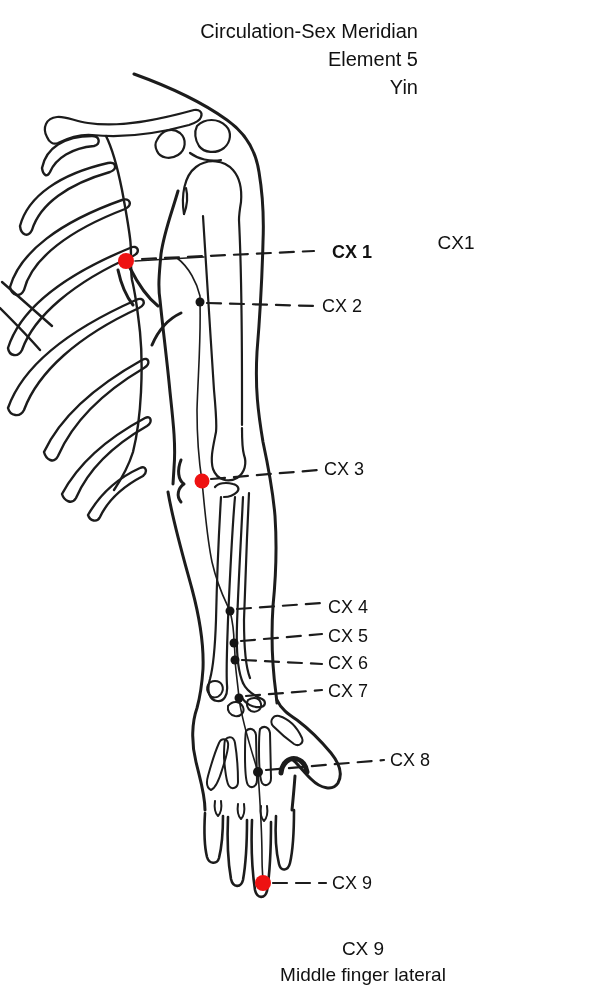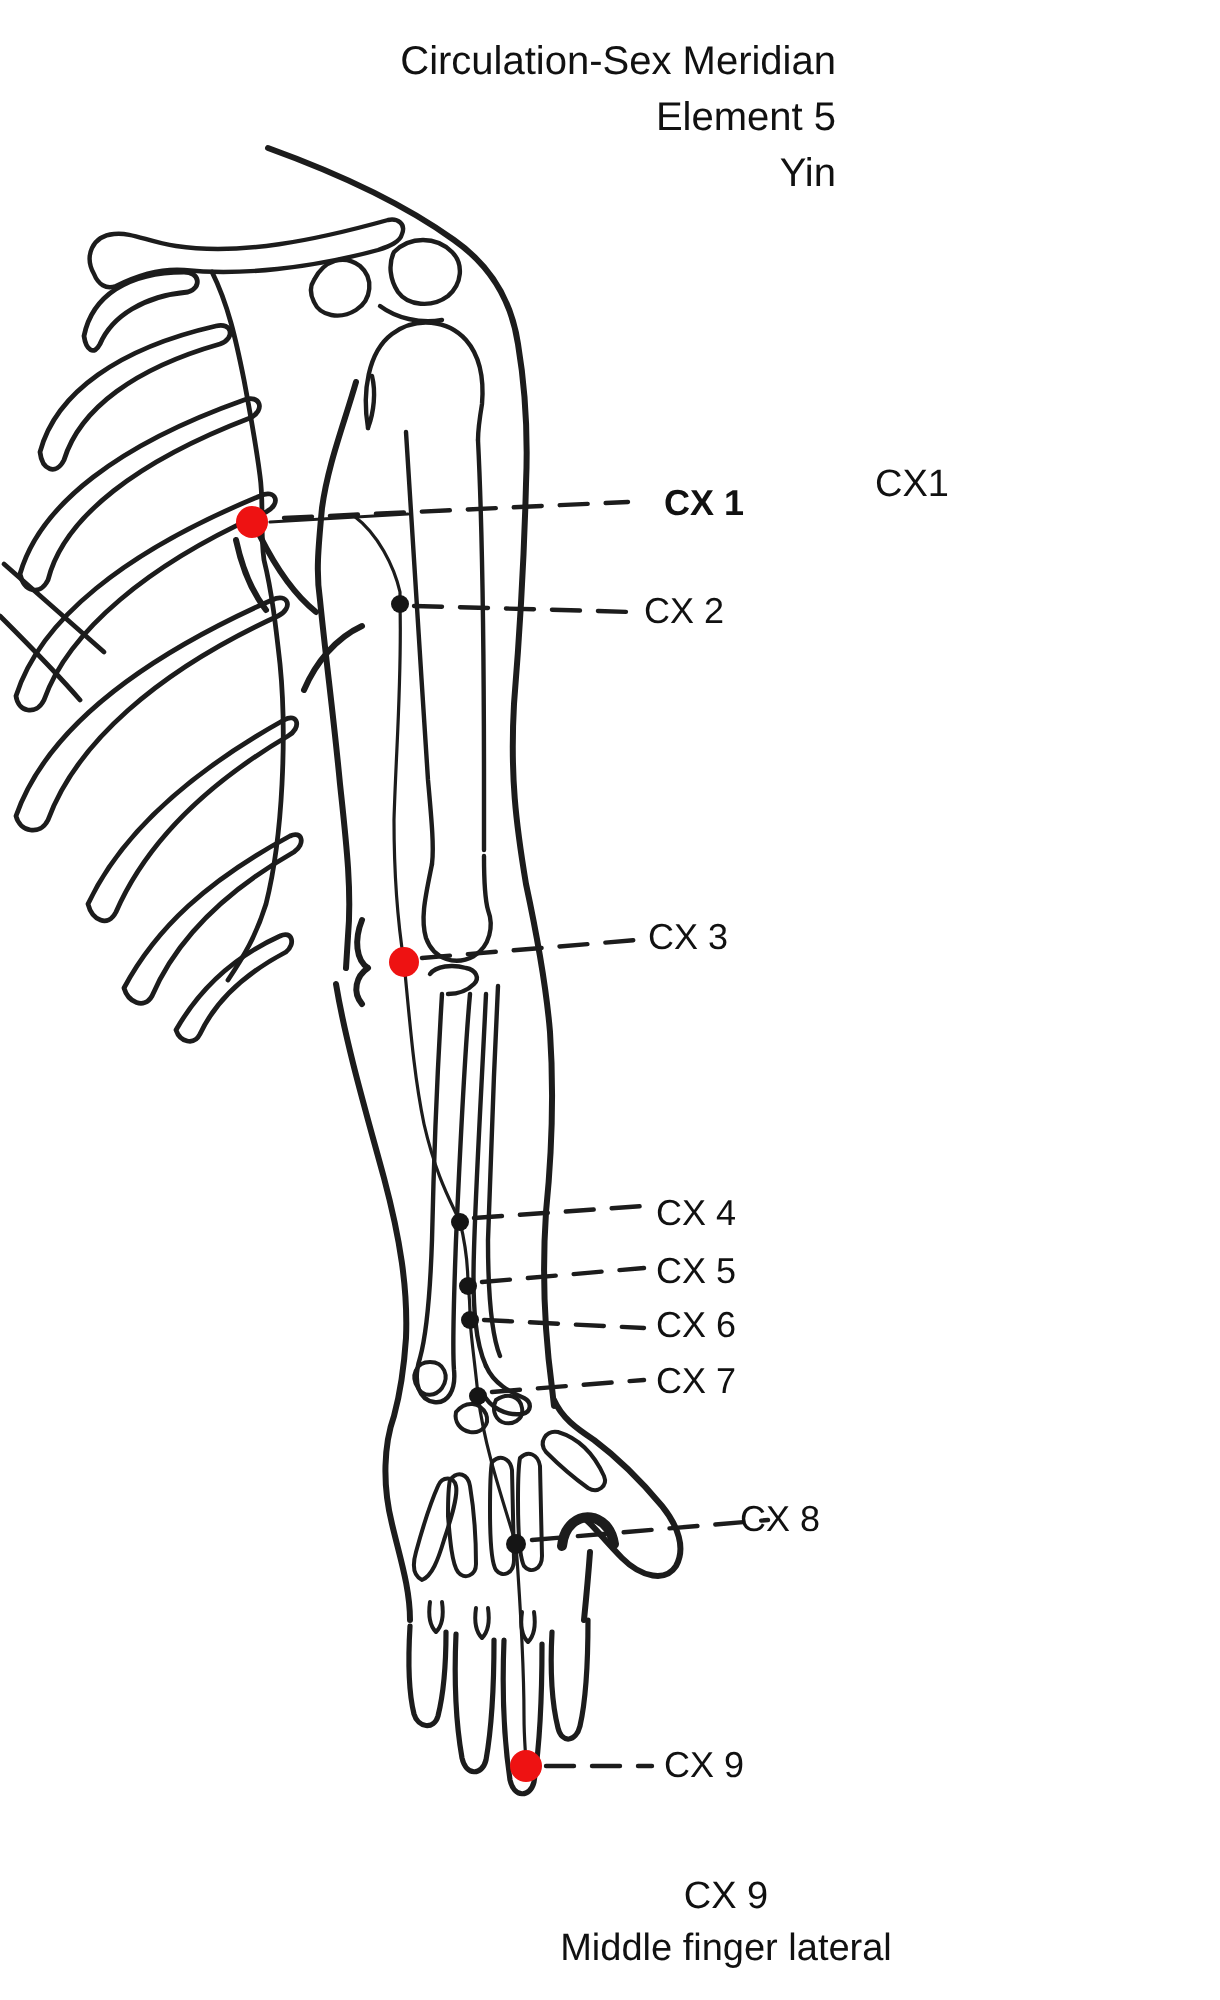"CX 8" div.pt-label { left: 370px -> 390px }
